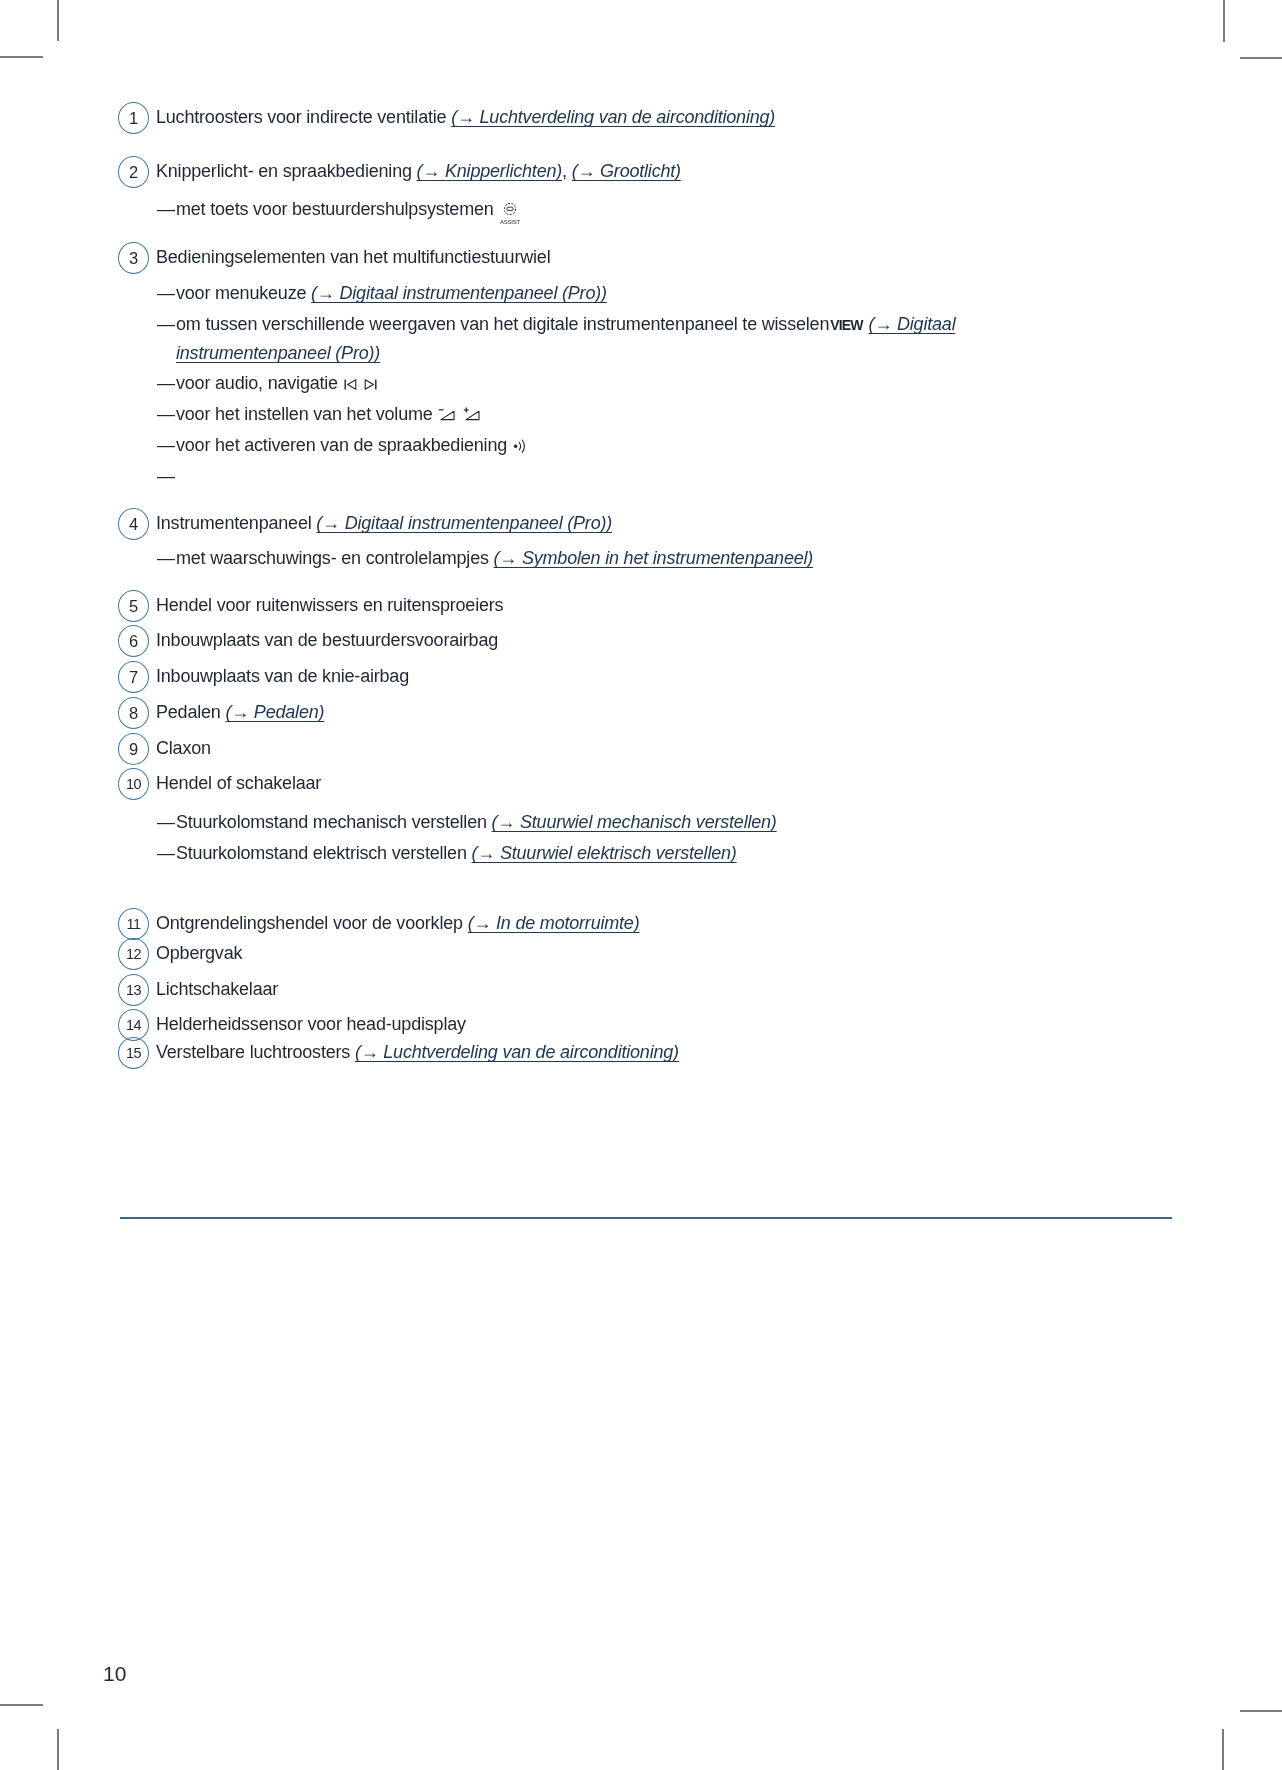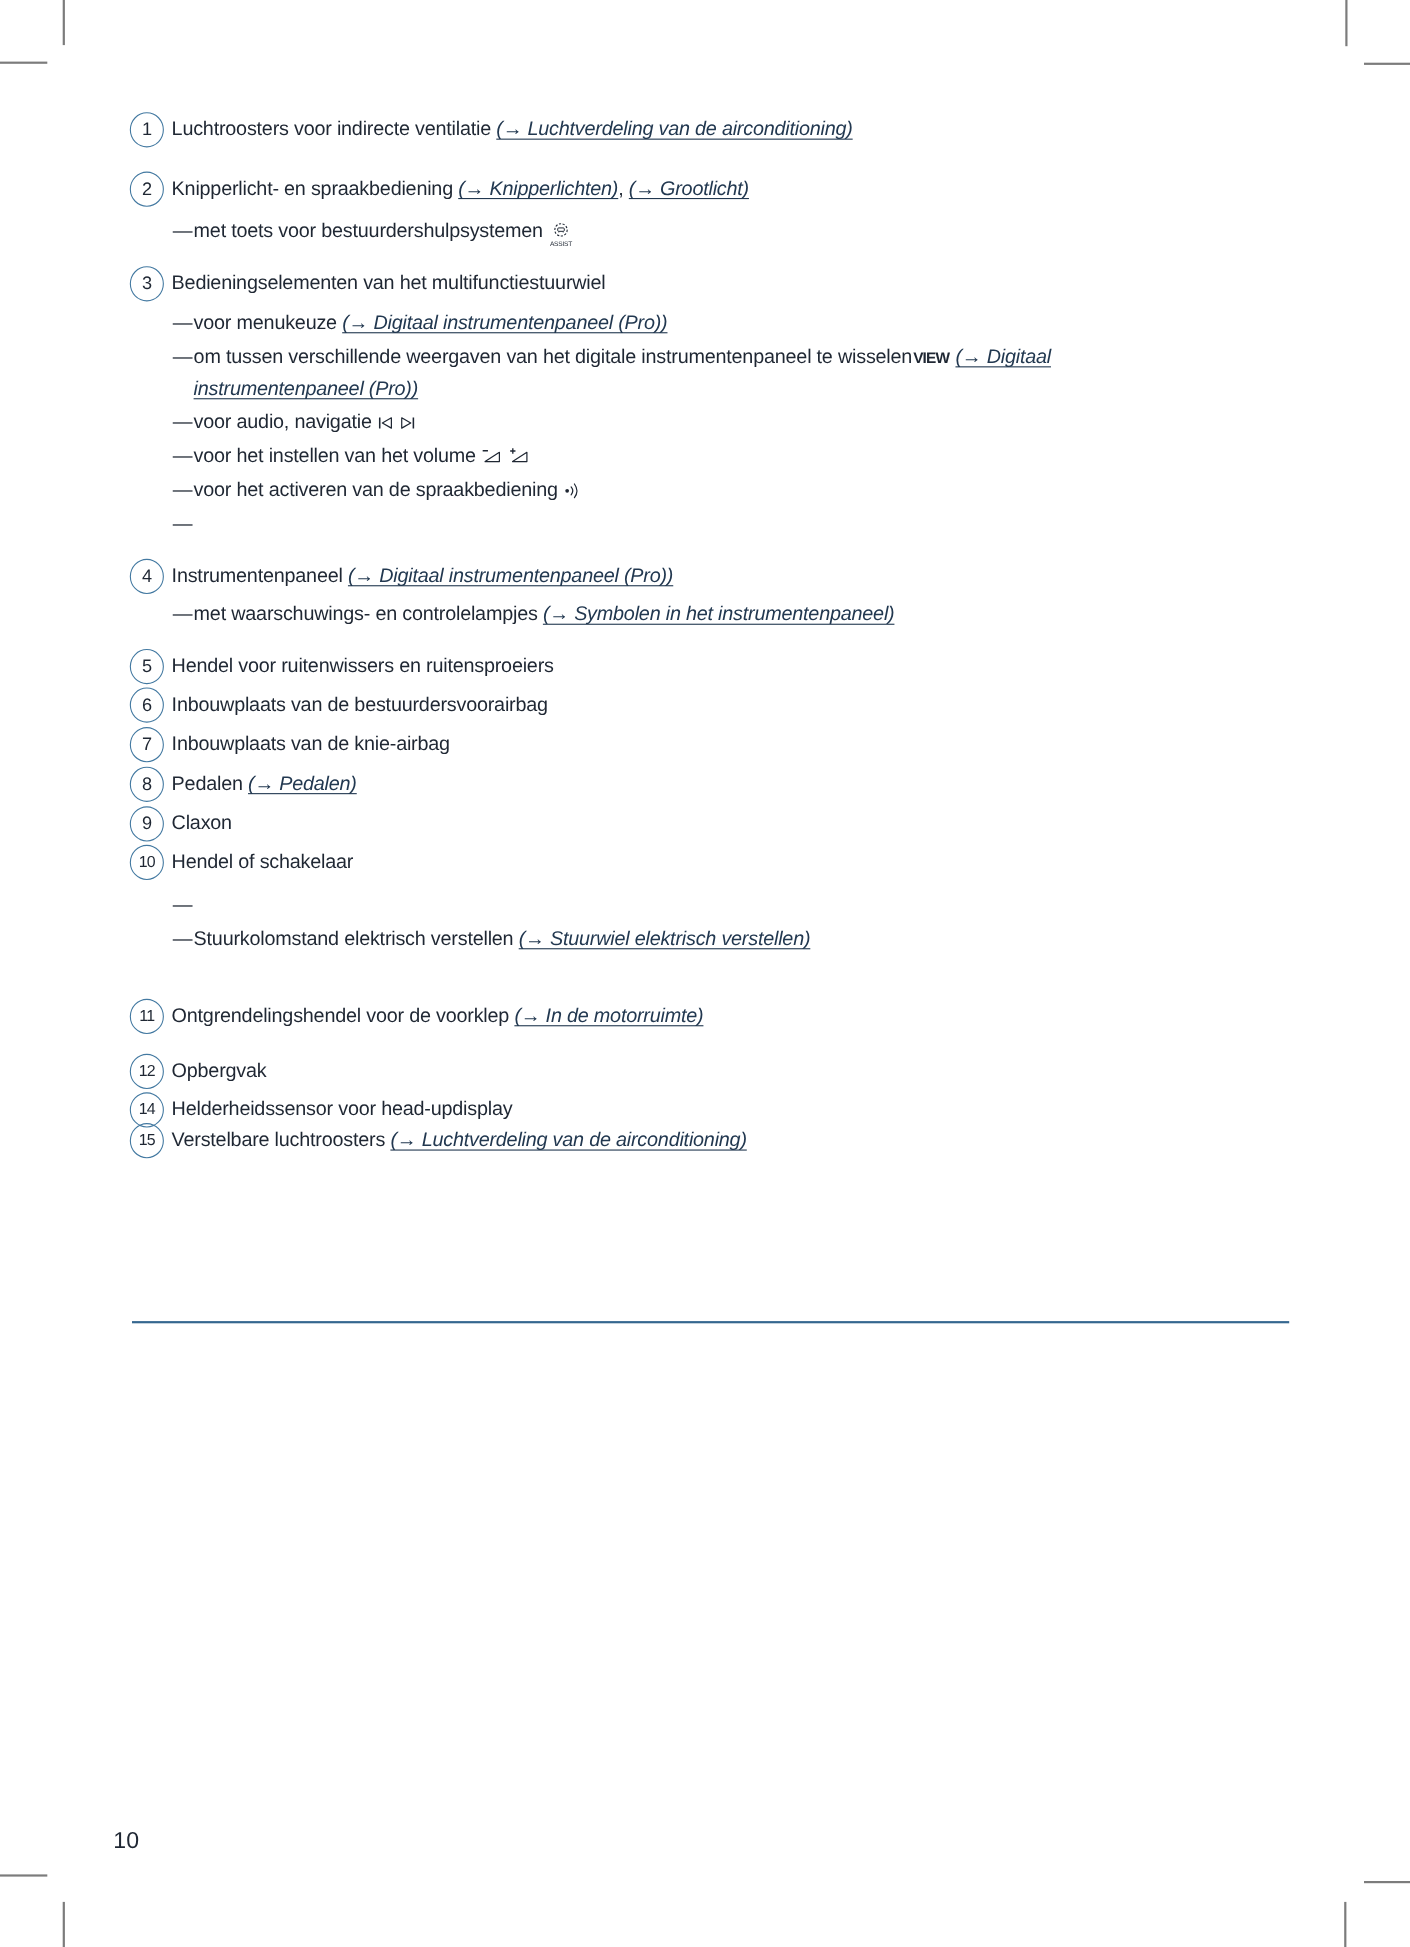"Stuurkolomstand mechanisch verstellen (→" span.content { html: none -> <span><span>Stuurkolomstand mechanisch verstellen </span><a>(→ Stuurwiel mechanisch verstellen)</a></span> }
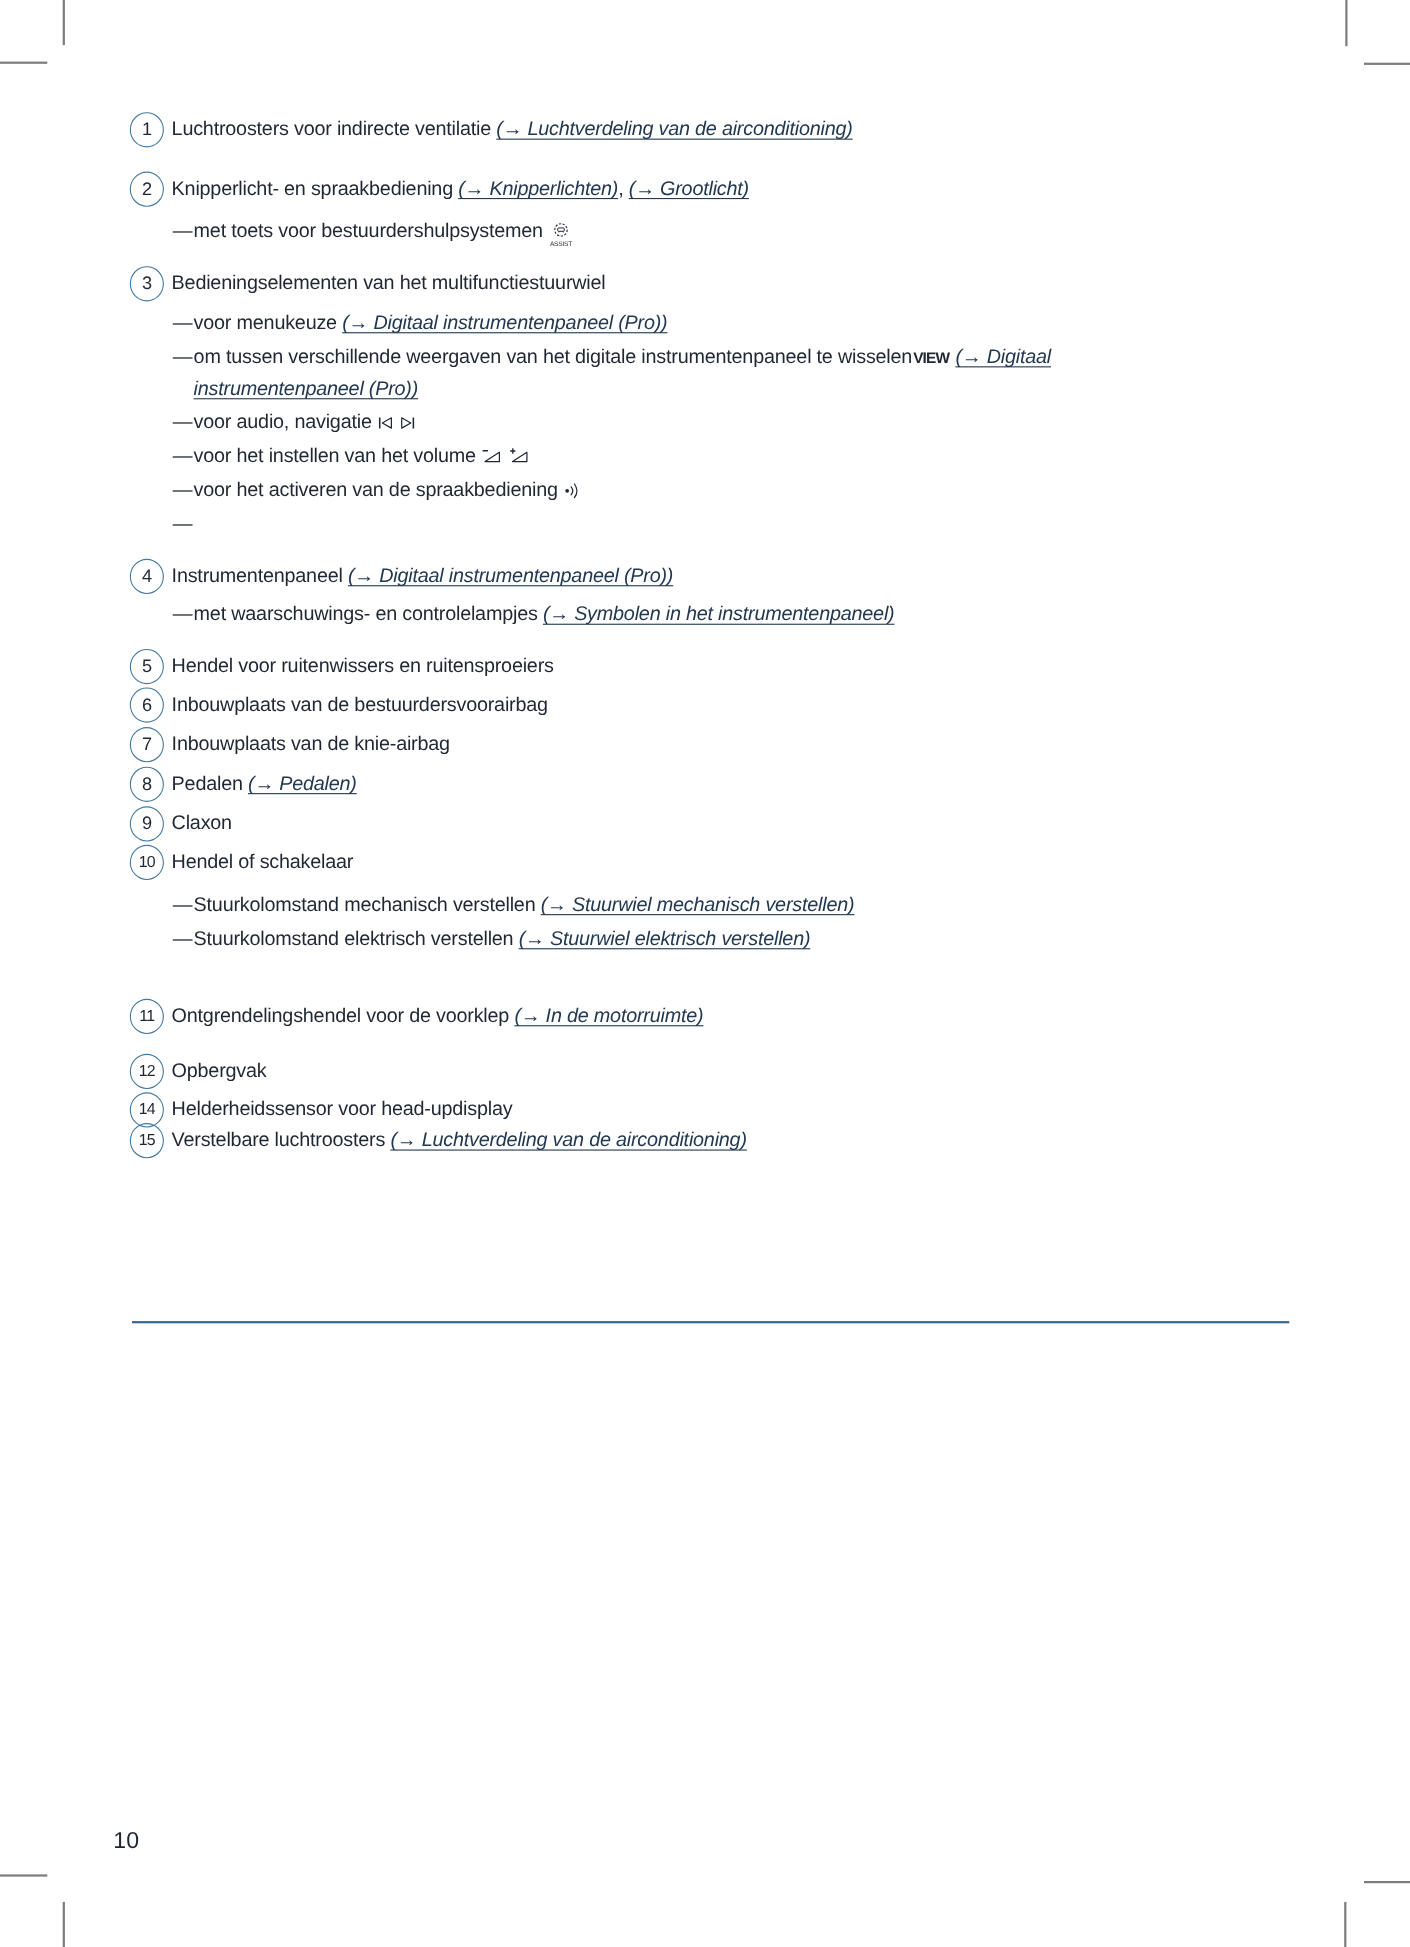"12" #r22 { margin-top: 24px -> 4px }
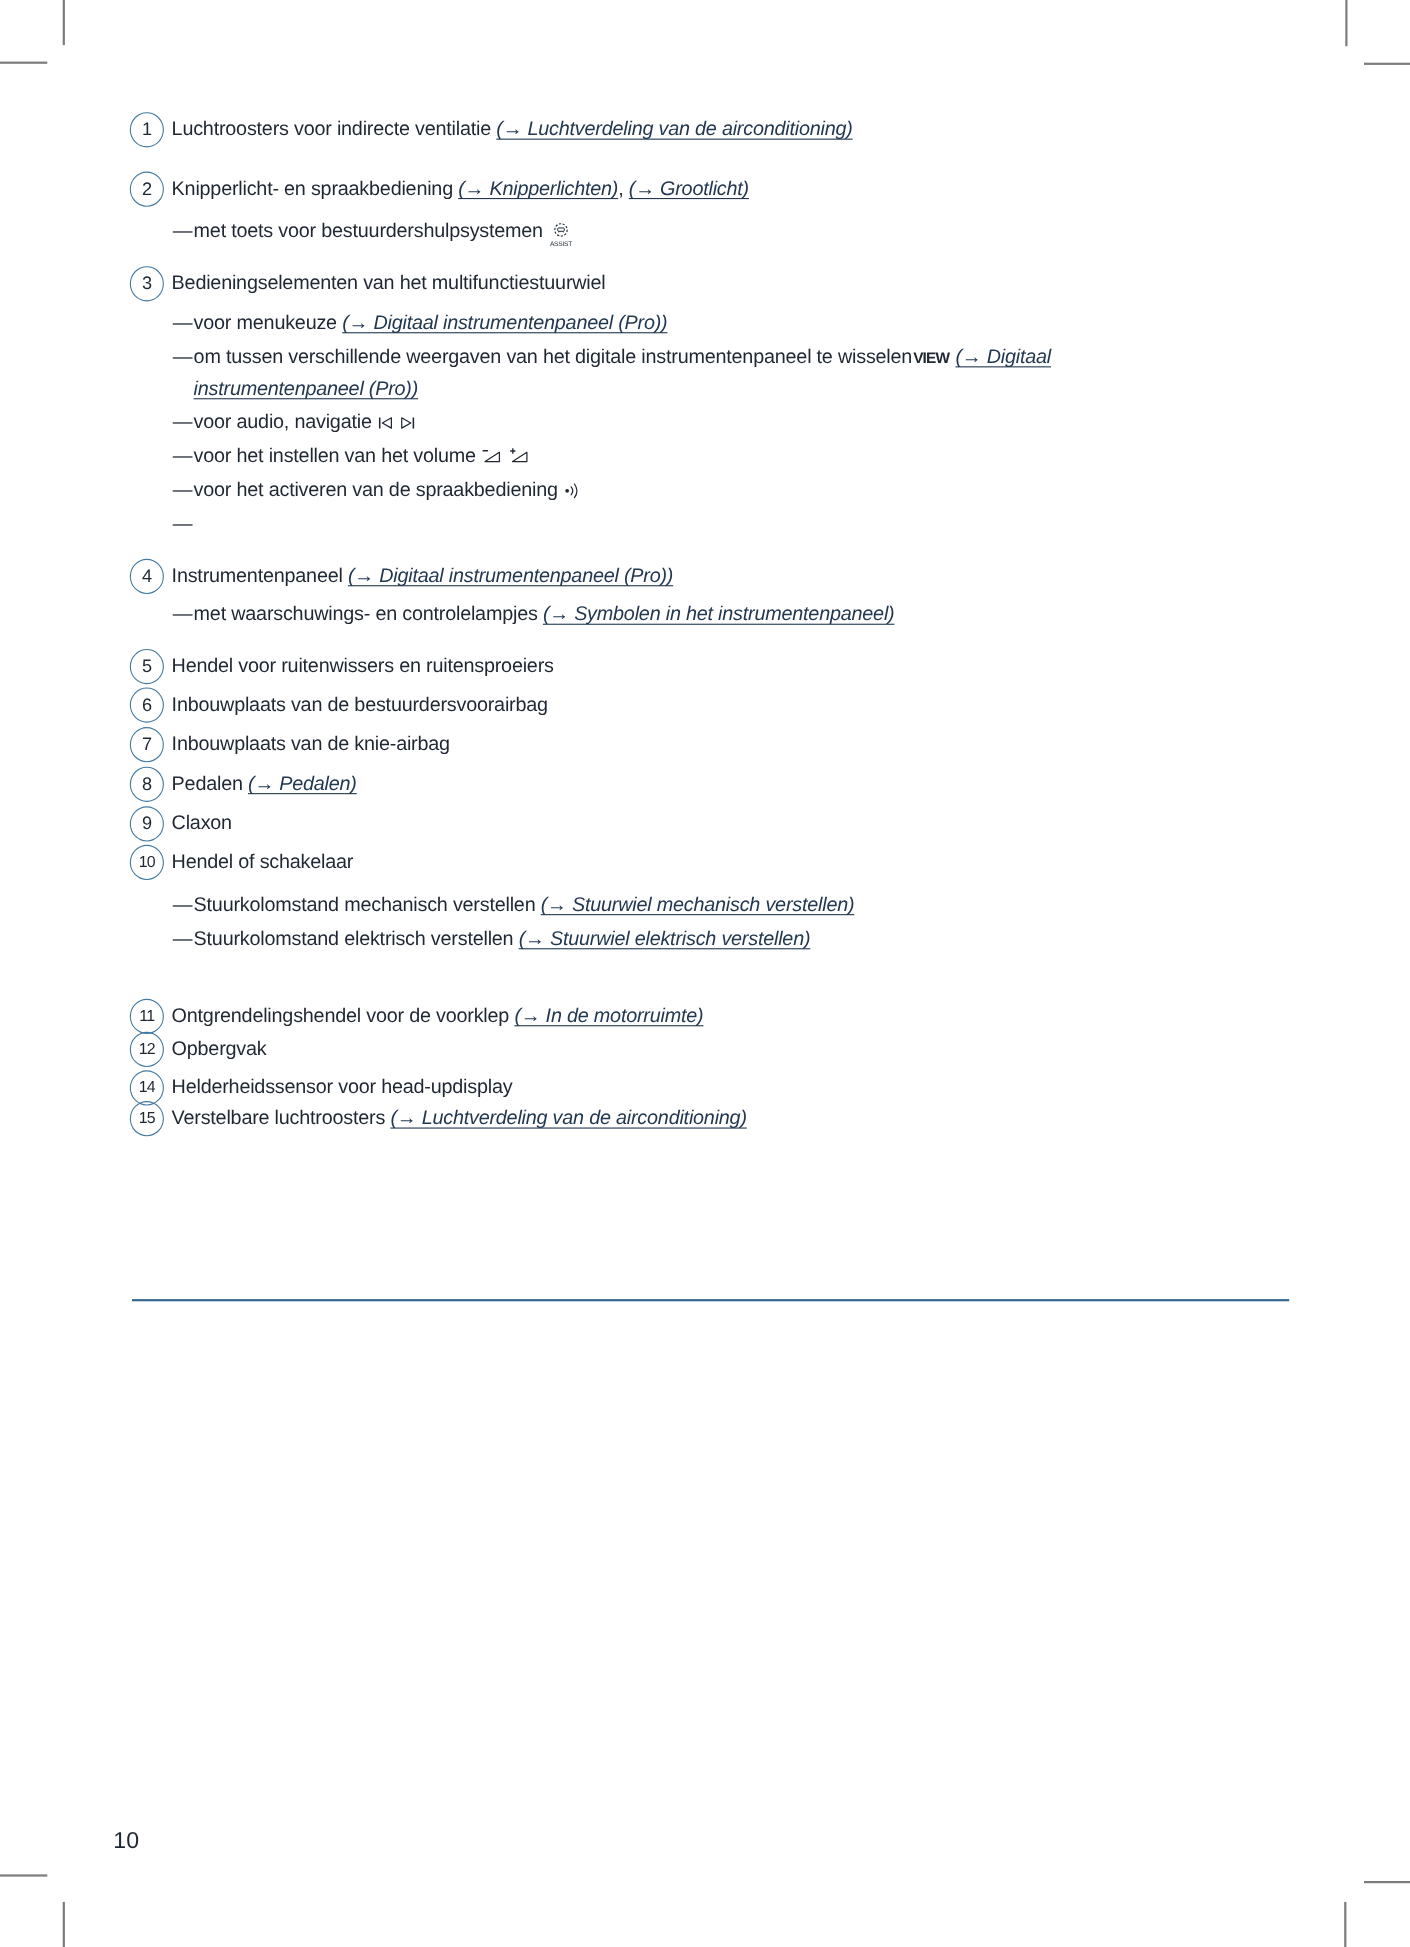"13" div.row { html: none -> <div> <span> <span>13</span> </span> <span><span>Lichtschakelaar</span></span> </div> }
